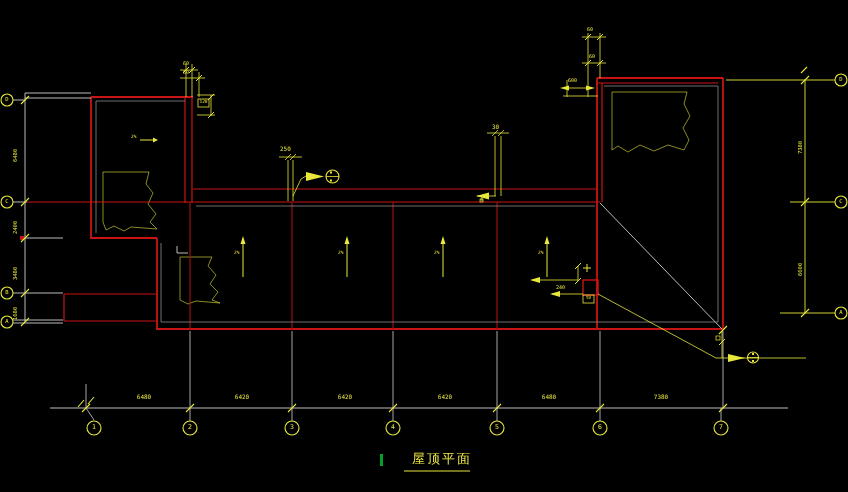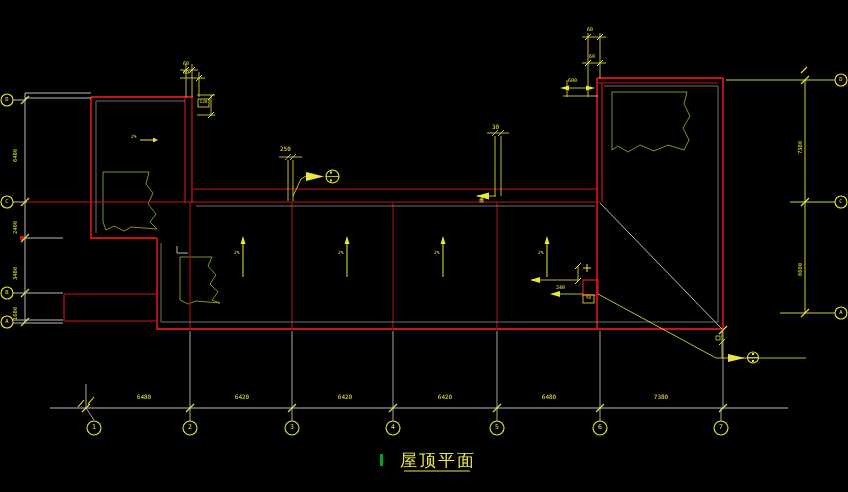"屋顶平面" span.t { font-size: 17px -> 13px; left: 400px -> 412px }
